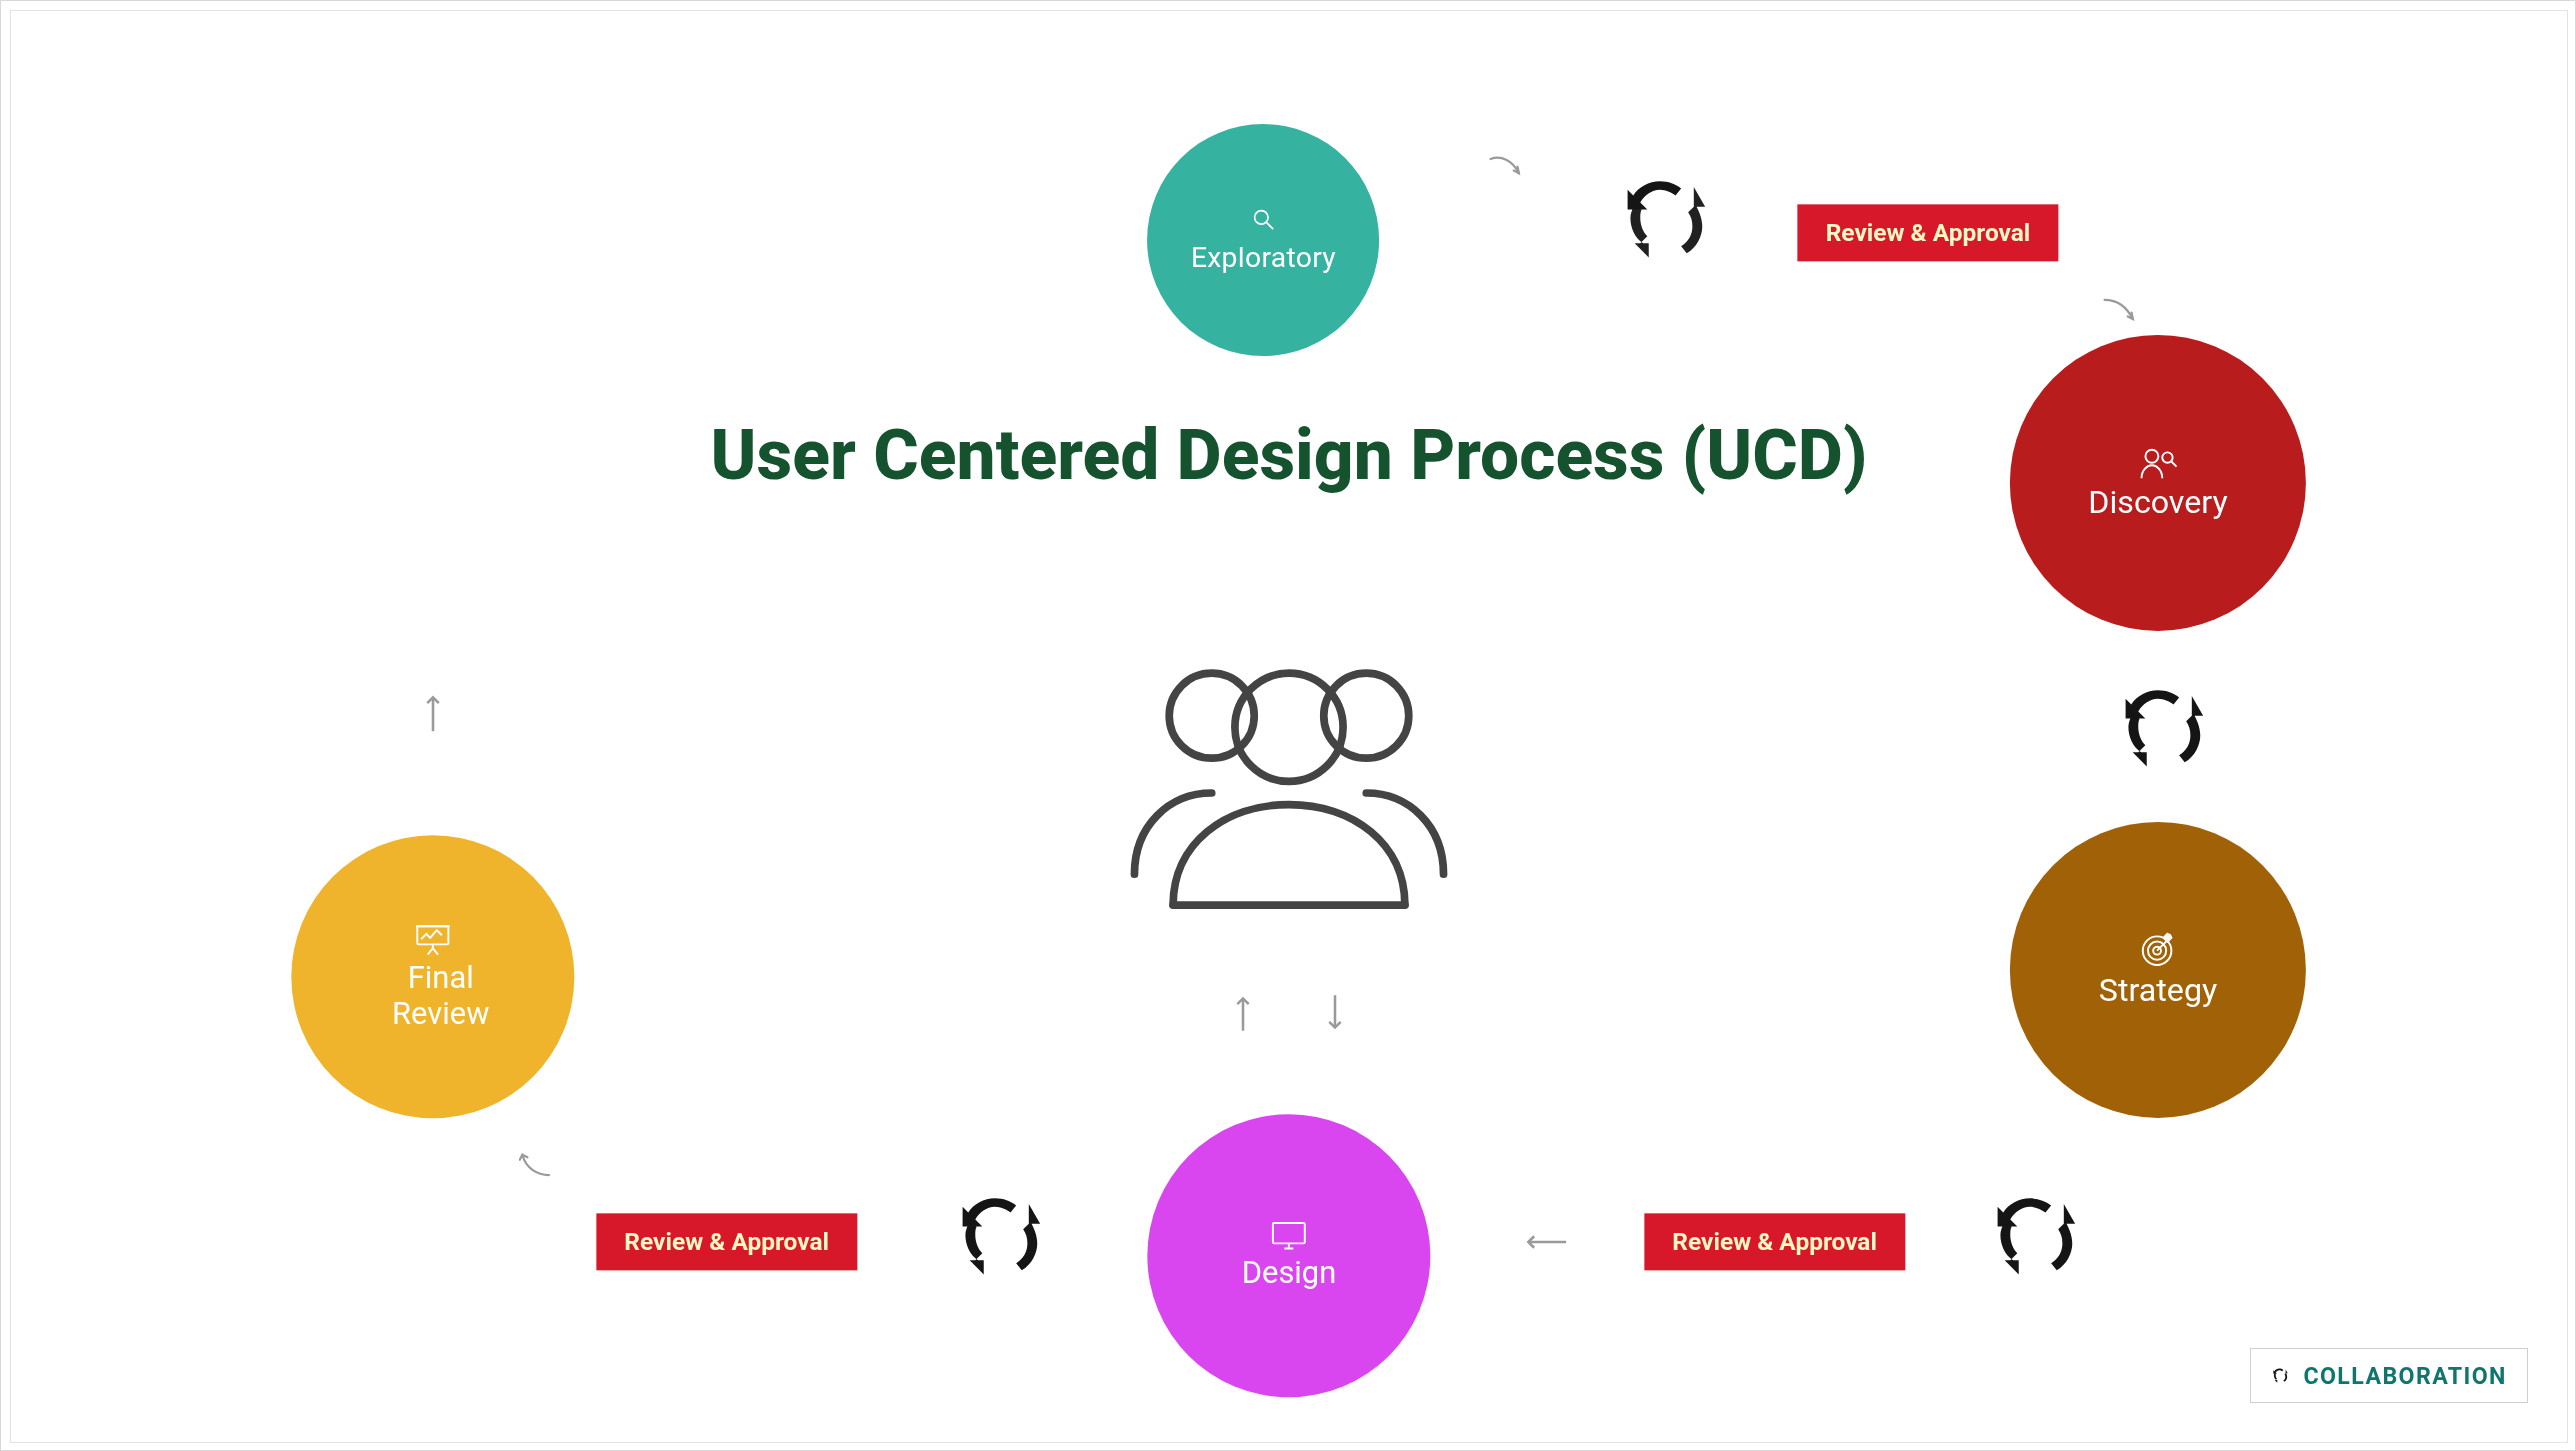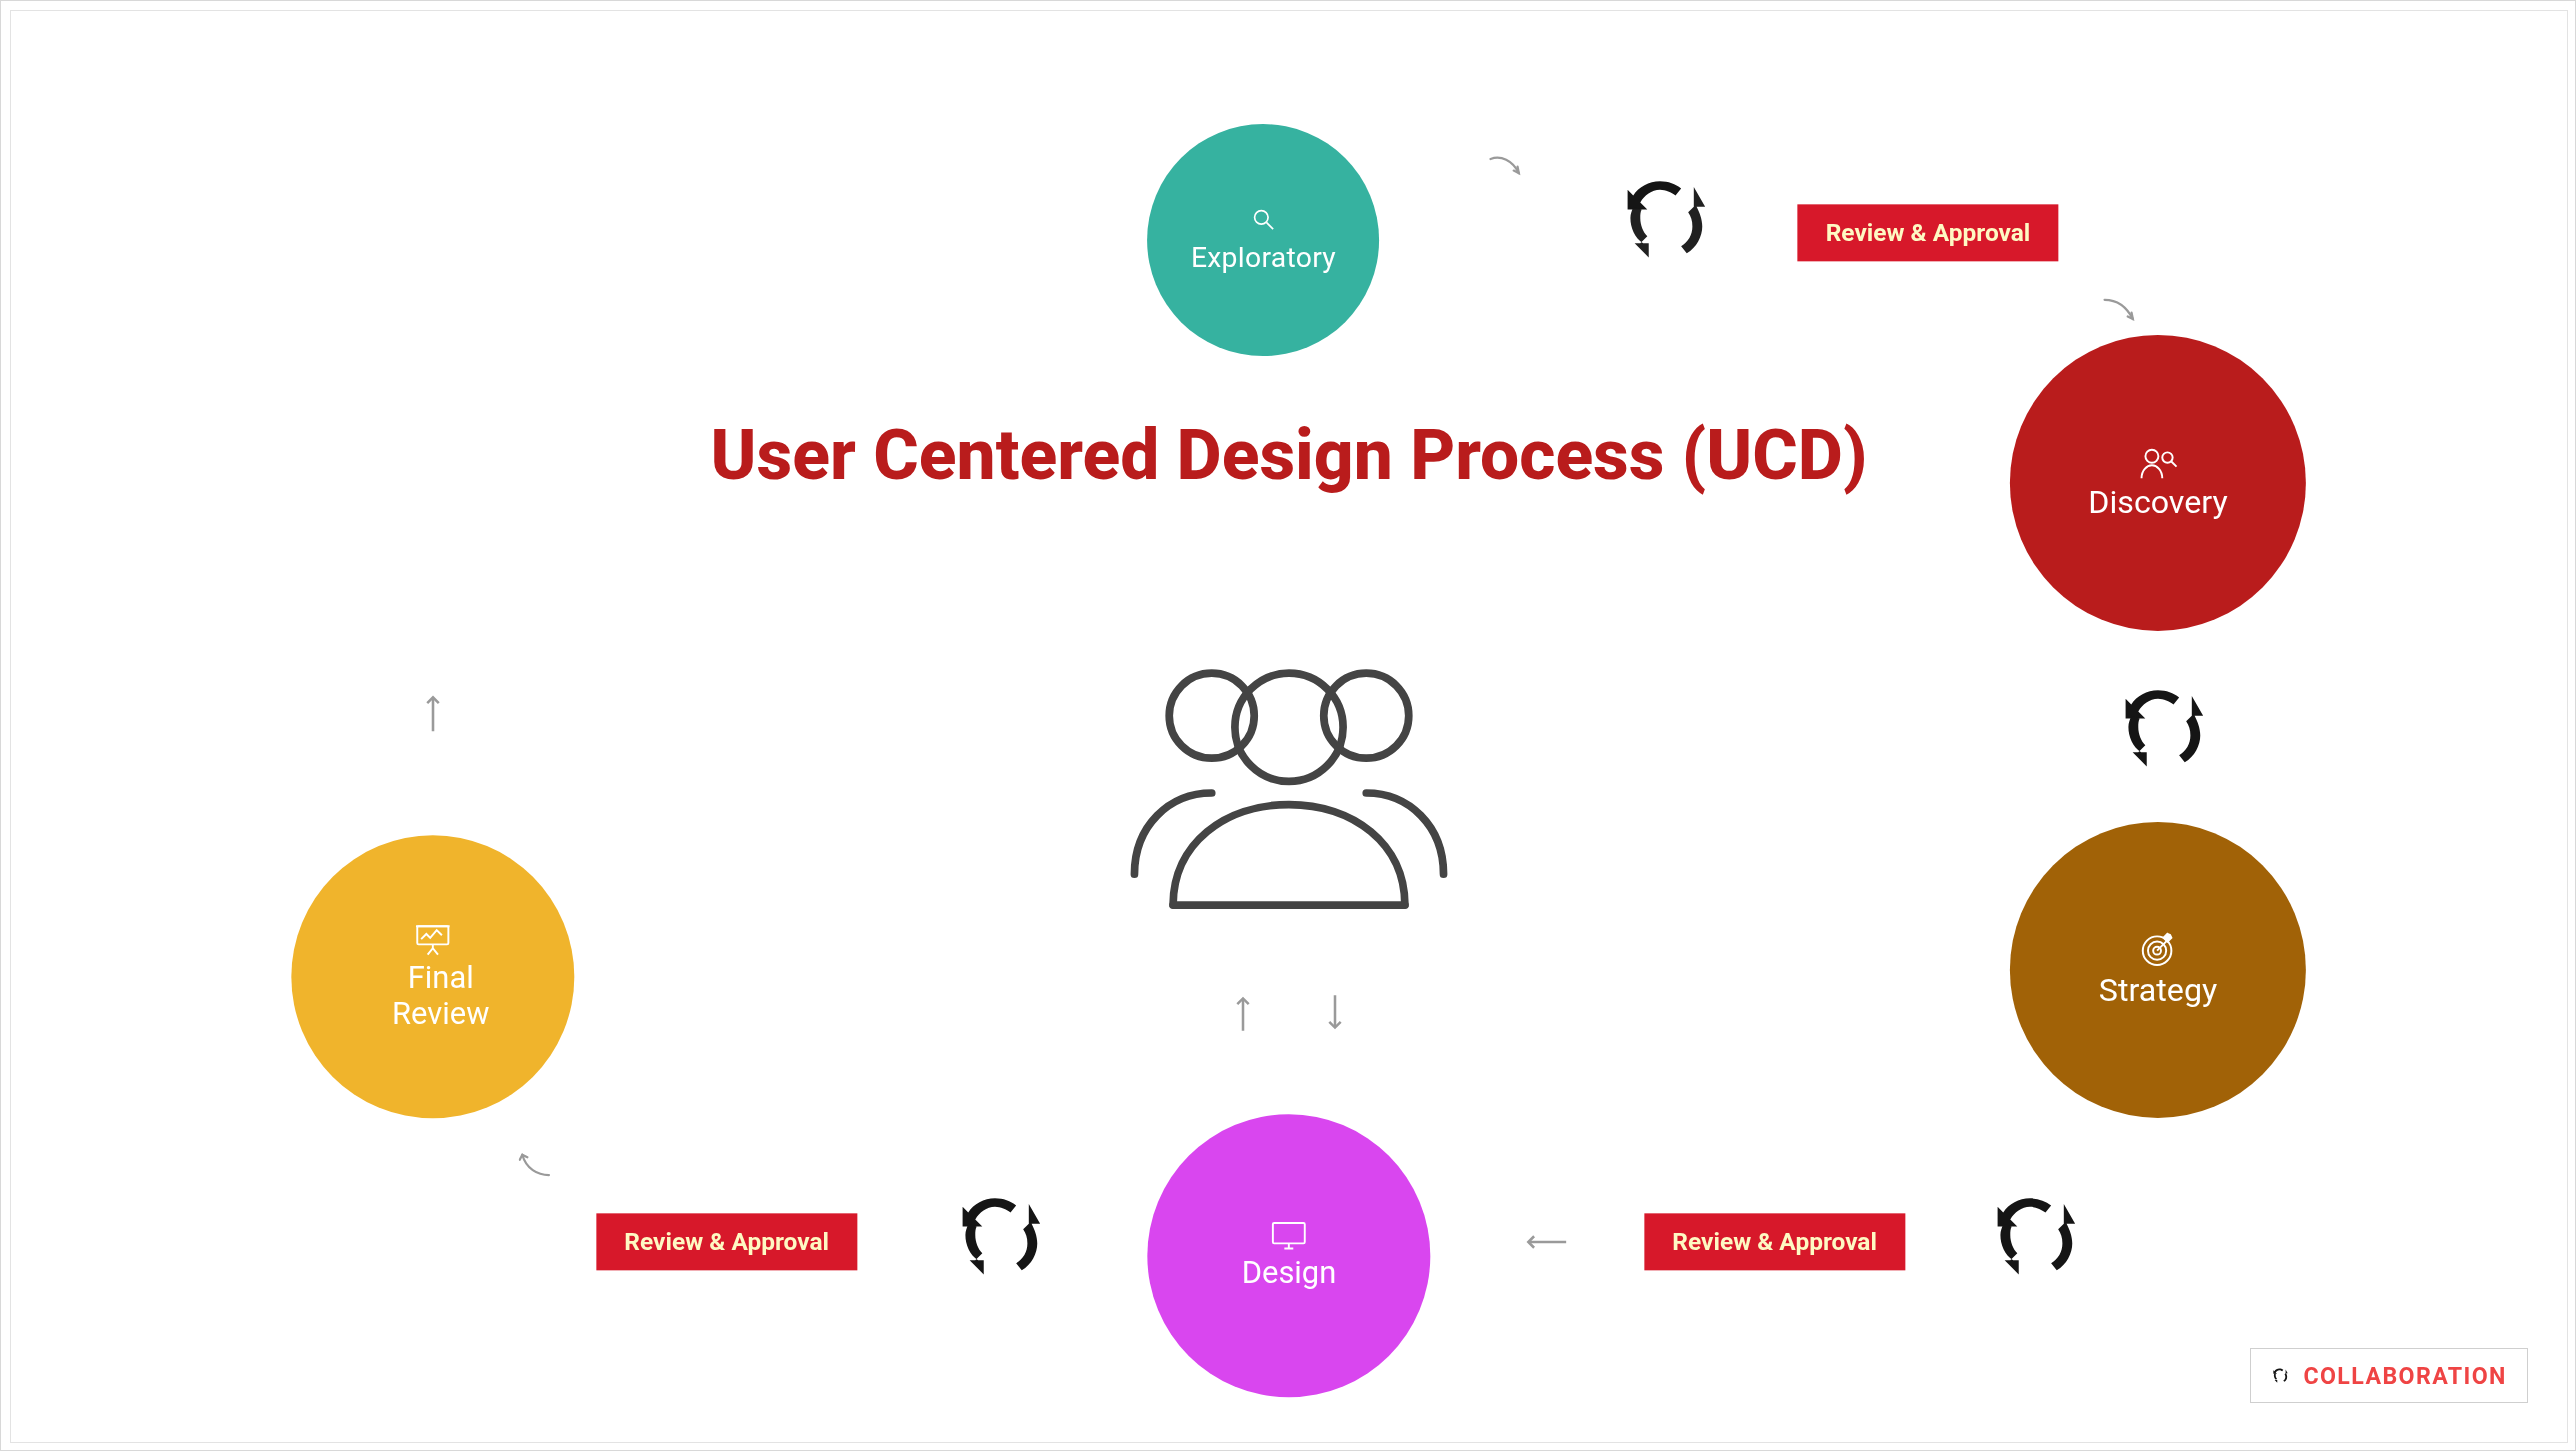"User Centered Design Process (UCD)" .title { color: #b91c1c -> #14532d }
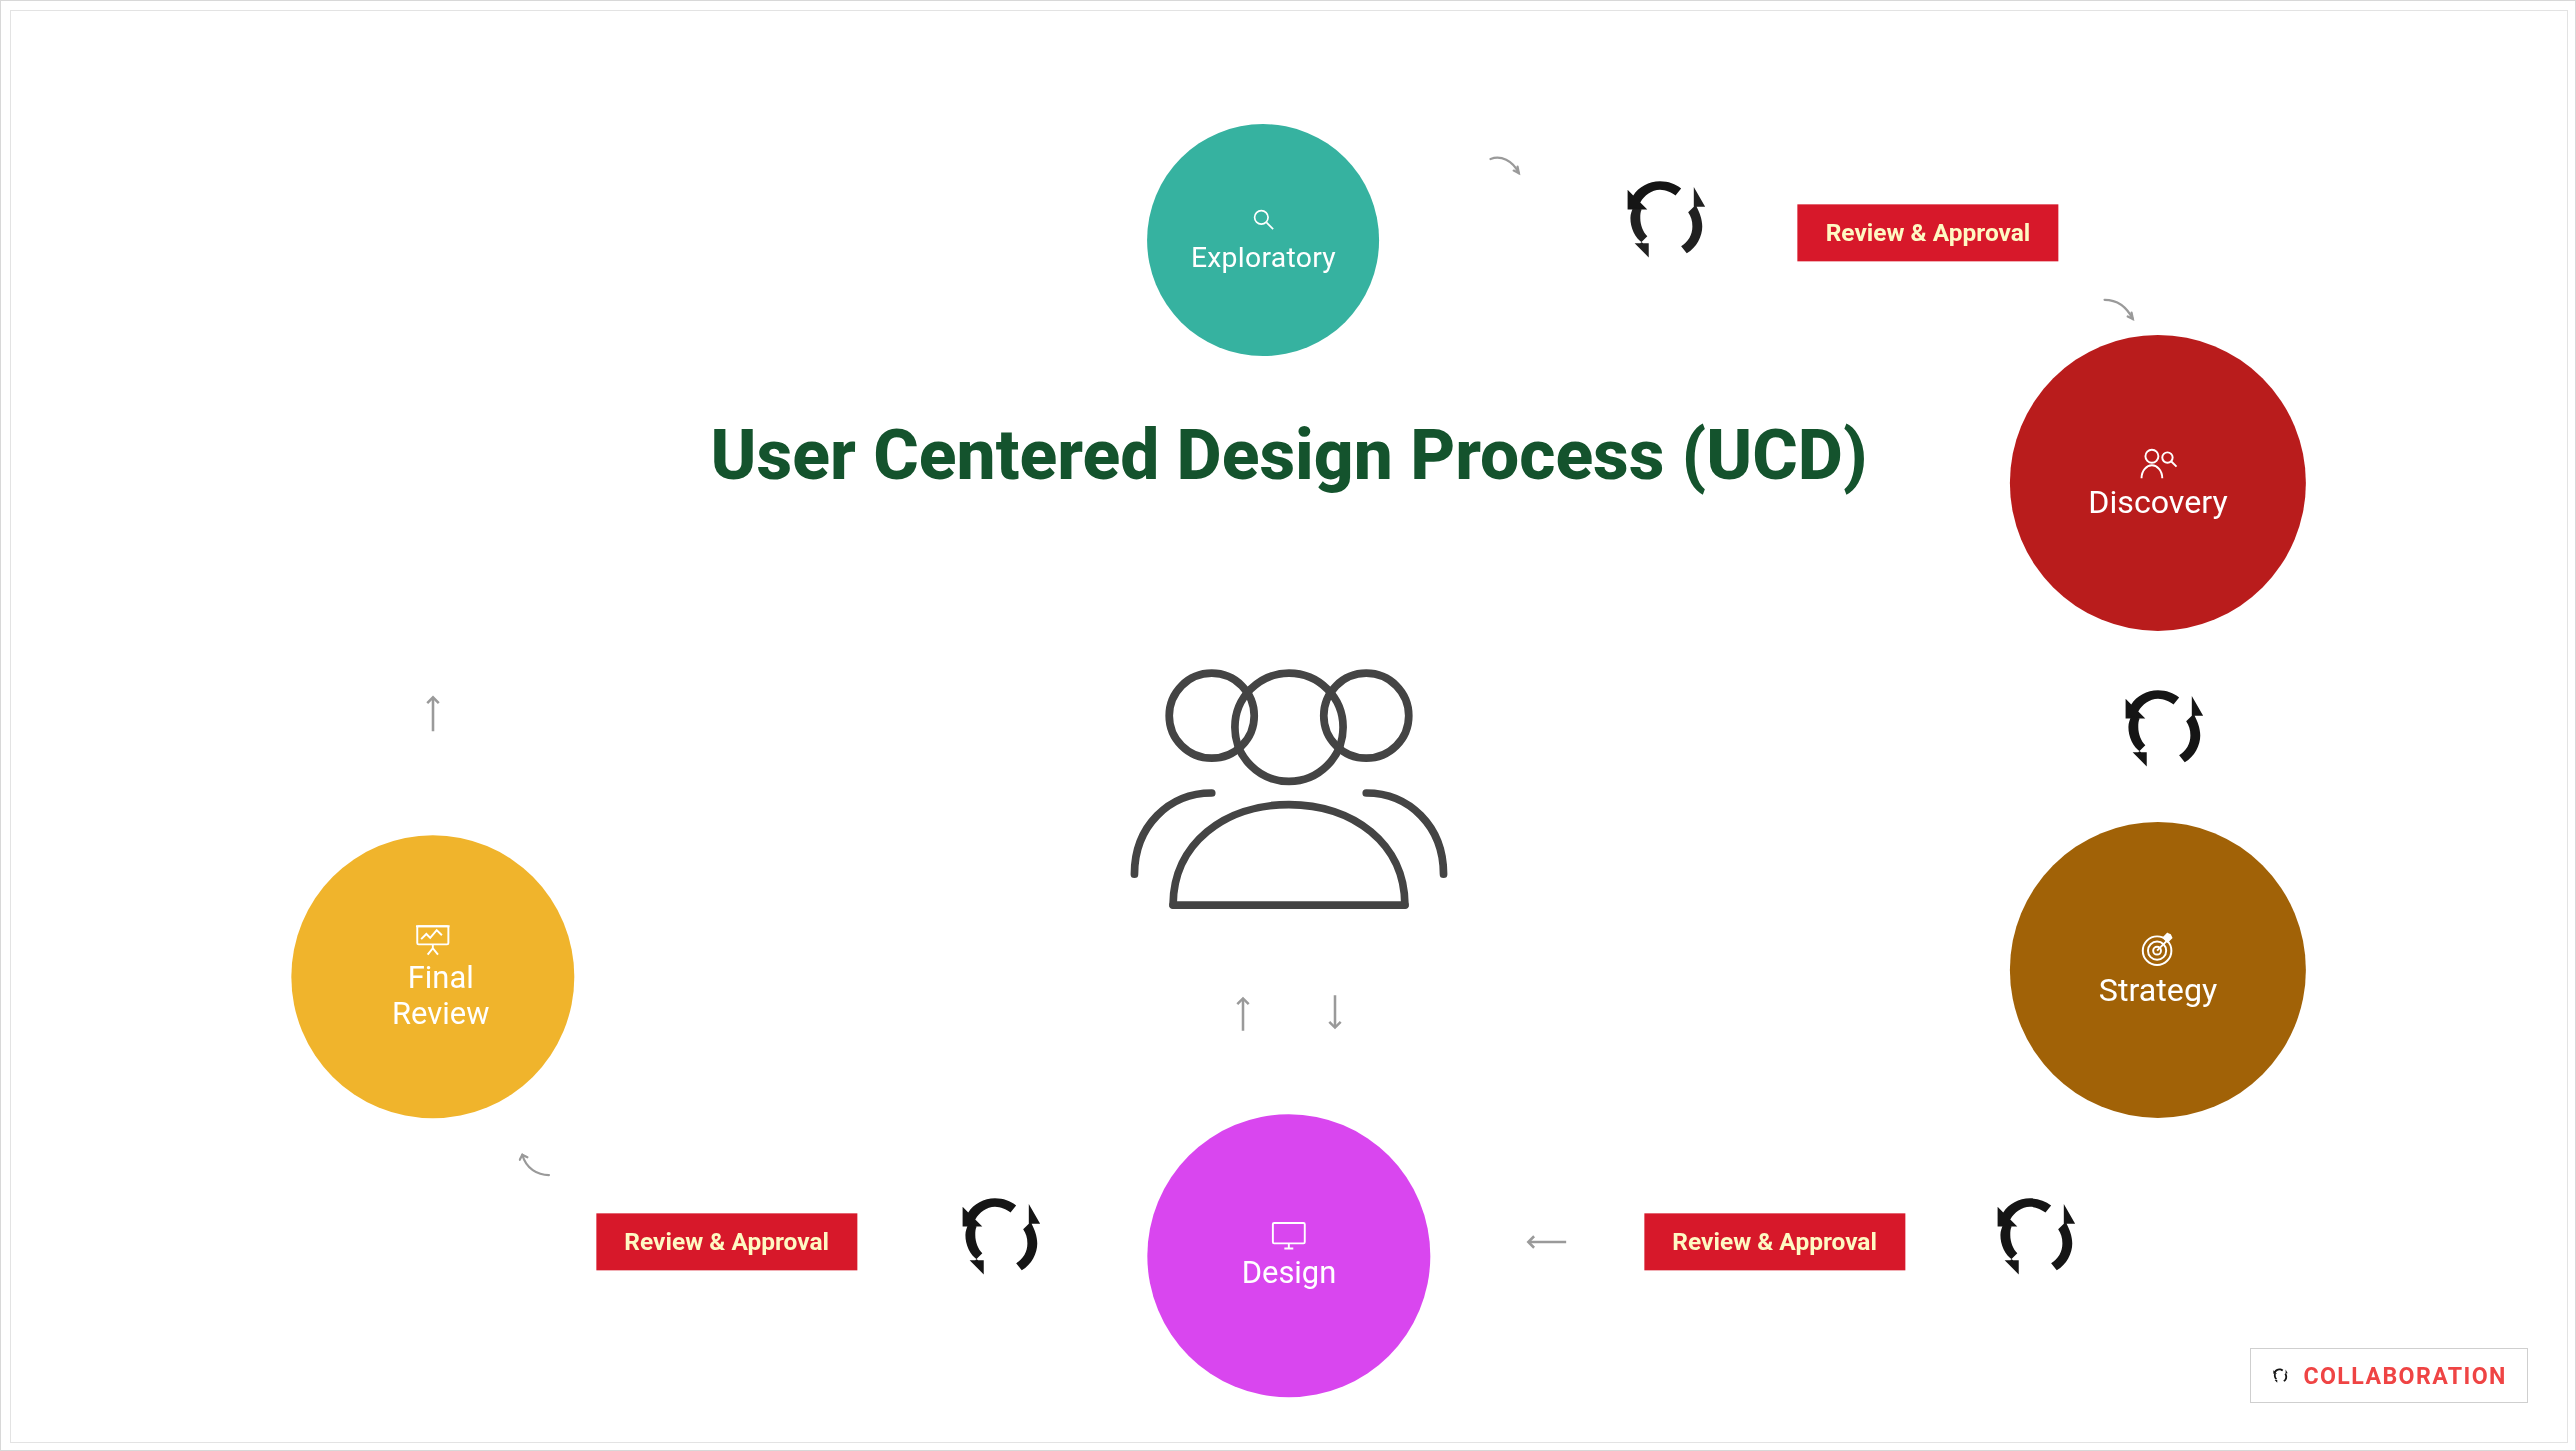"COLLABORATION" .legend span.txt { color: #ef4444 -> #0f766e }
